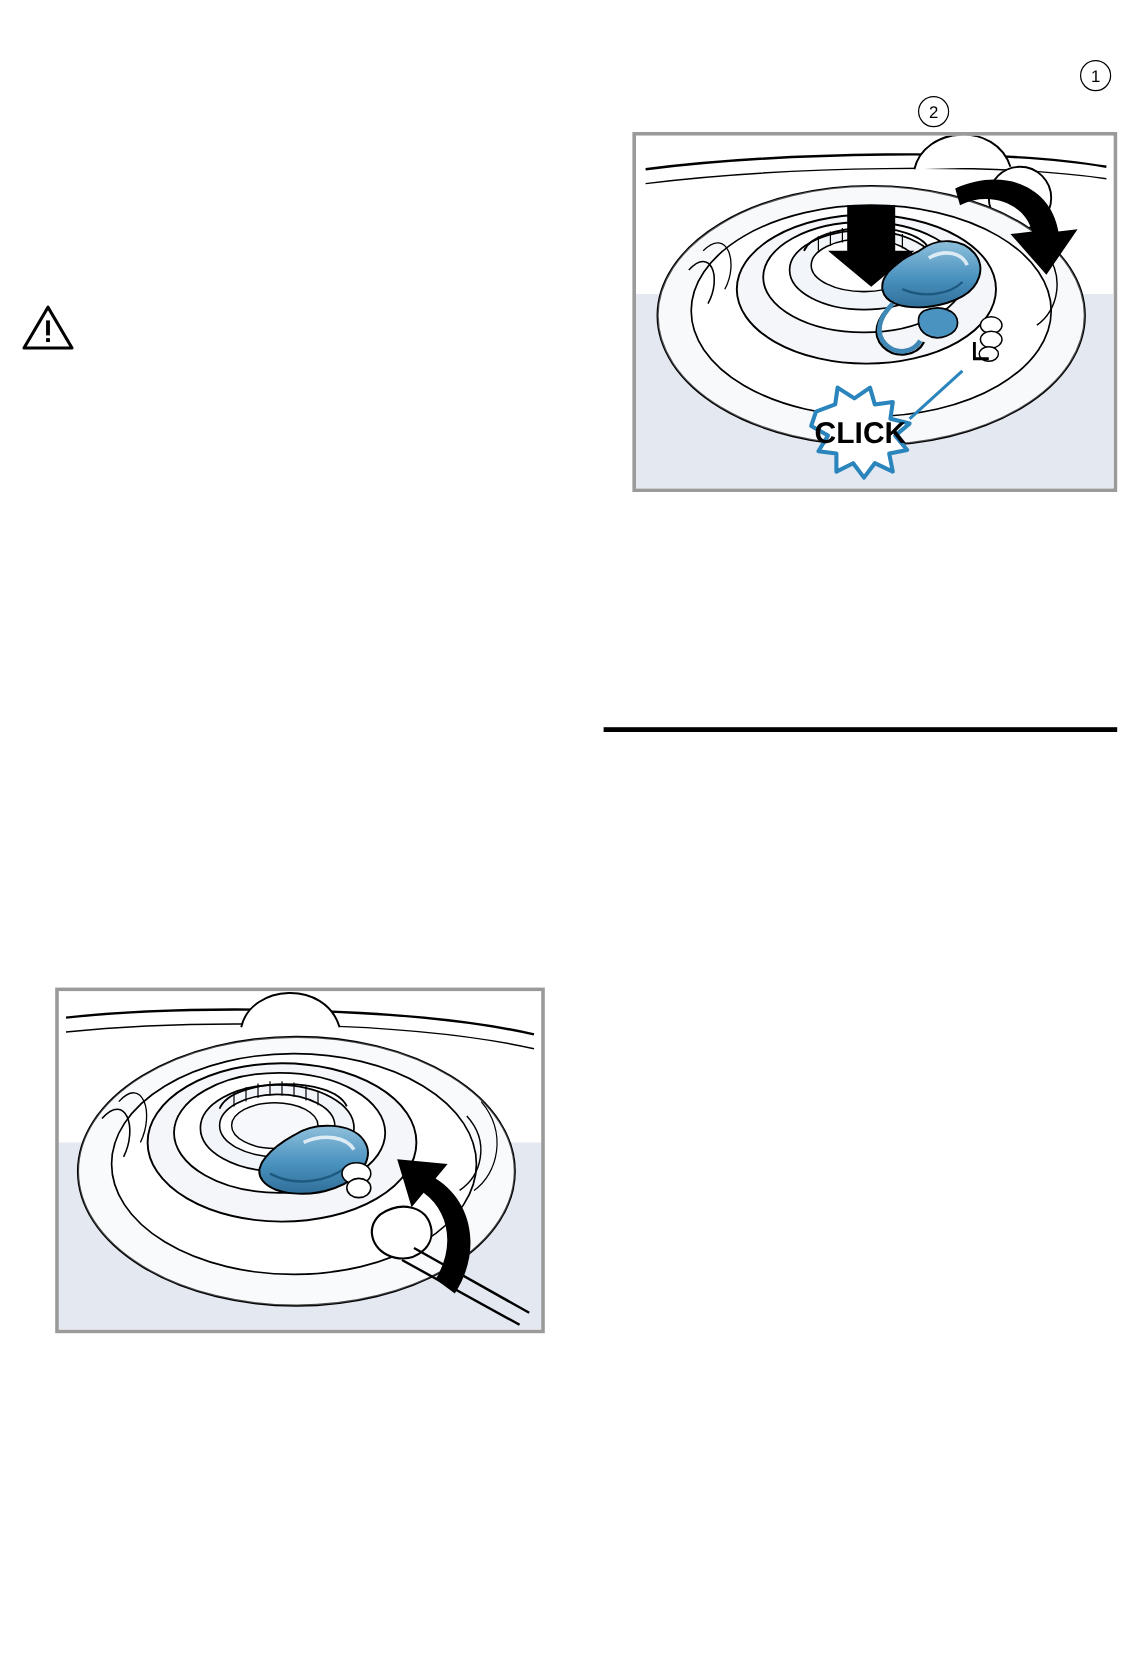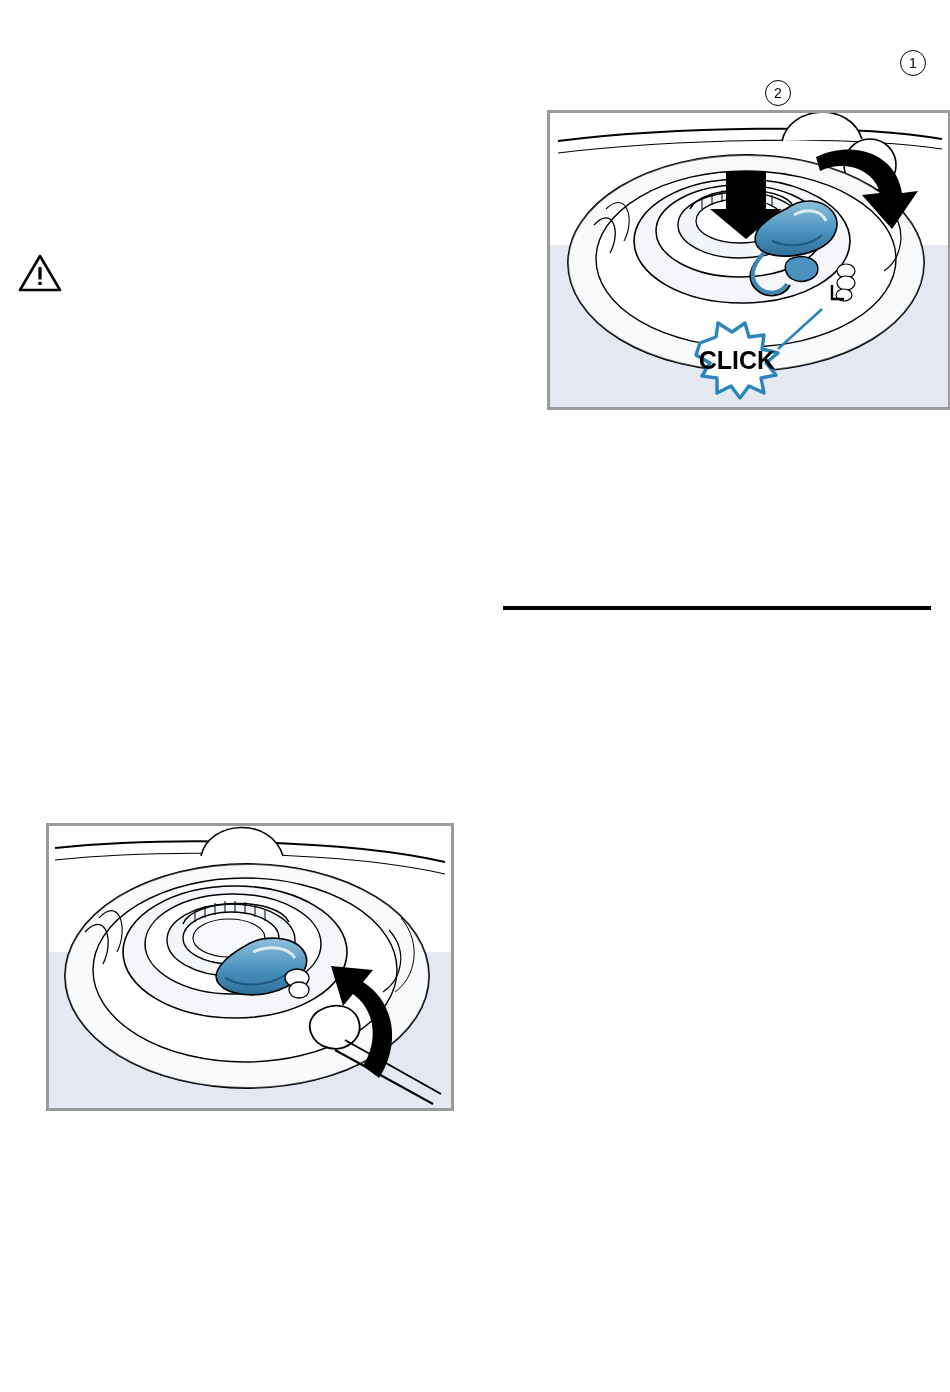"CLICK" #figure-top { margin-left: 20px -> none }
